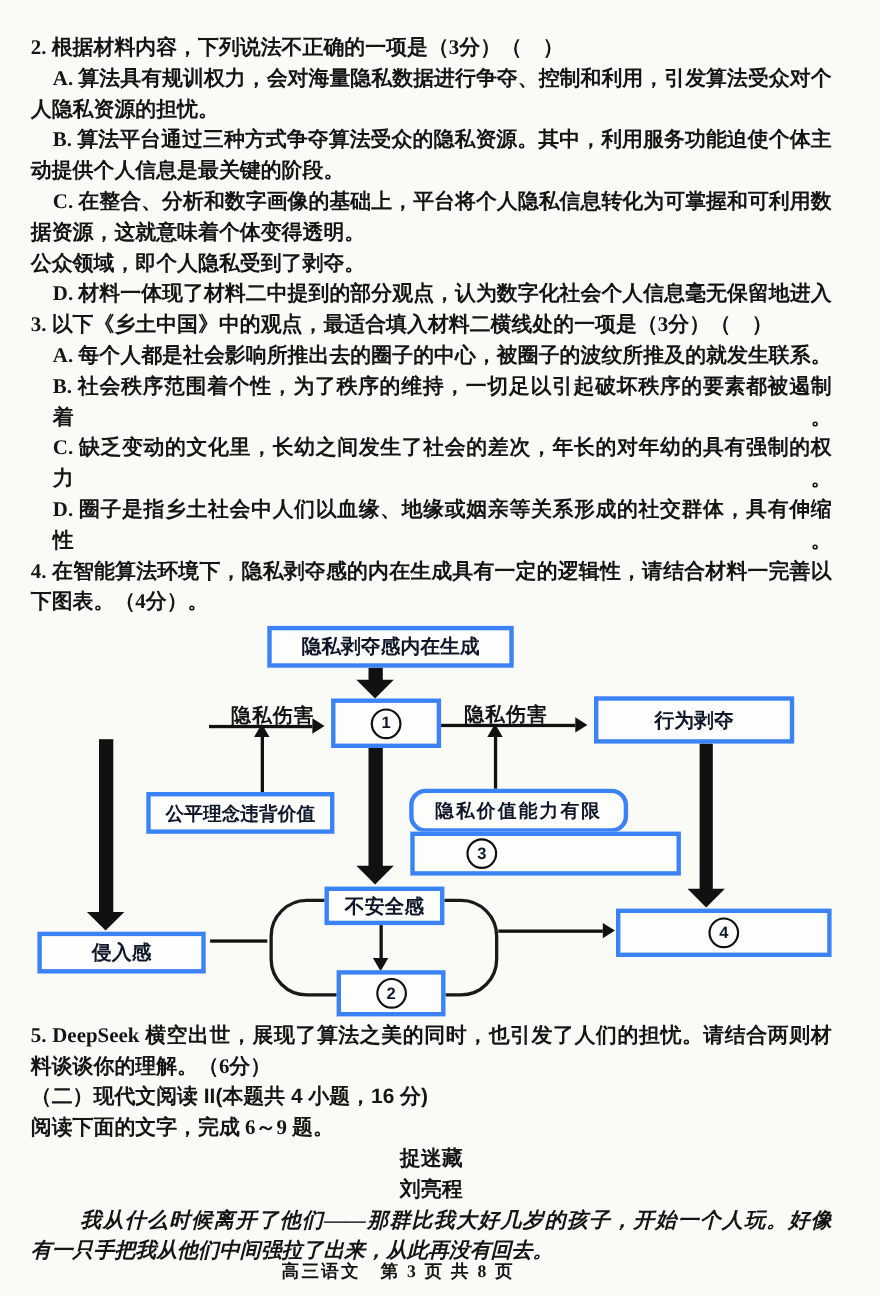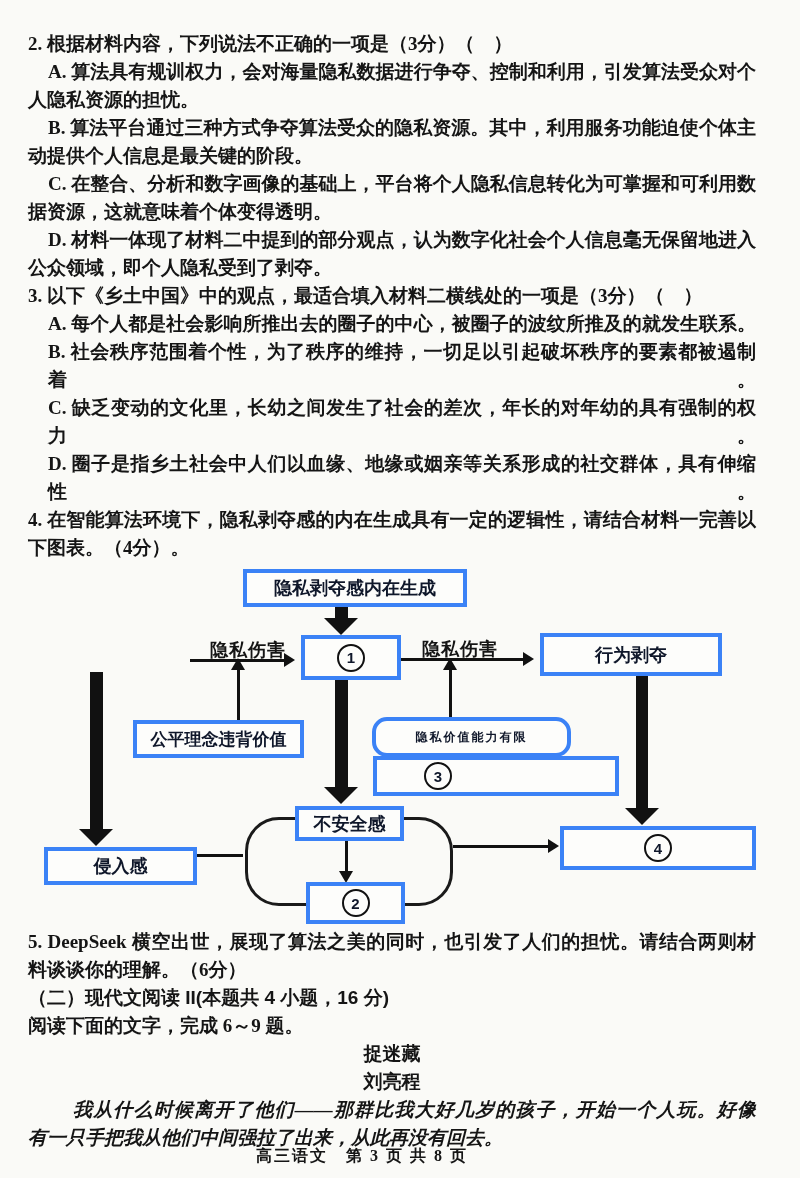"D. 材料一体现了材料二中提到的部分观点，认为数字化社会个人信息毫无保留地进入" div.ln { order: before "公众领域，即个人隐私受到了剥夺。" -> after "公众领域，即个人隐私受到了剥夺。" }
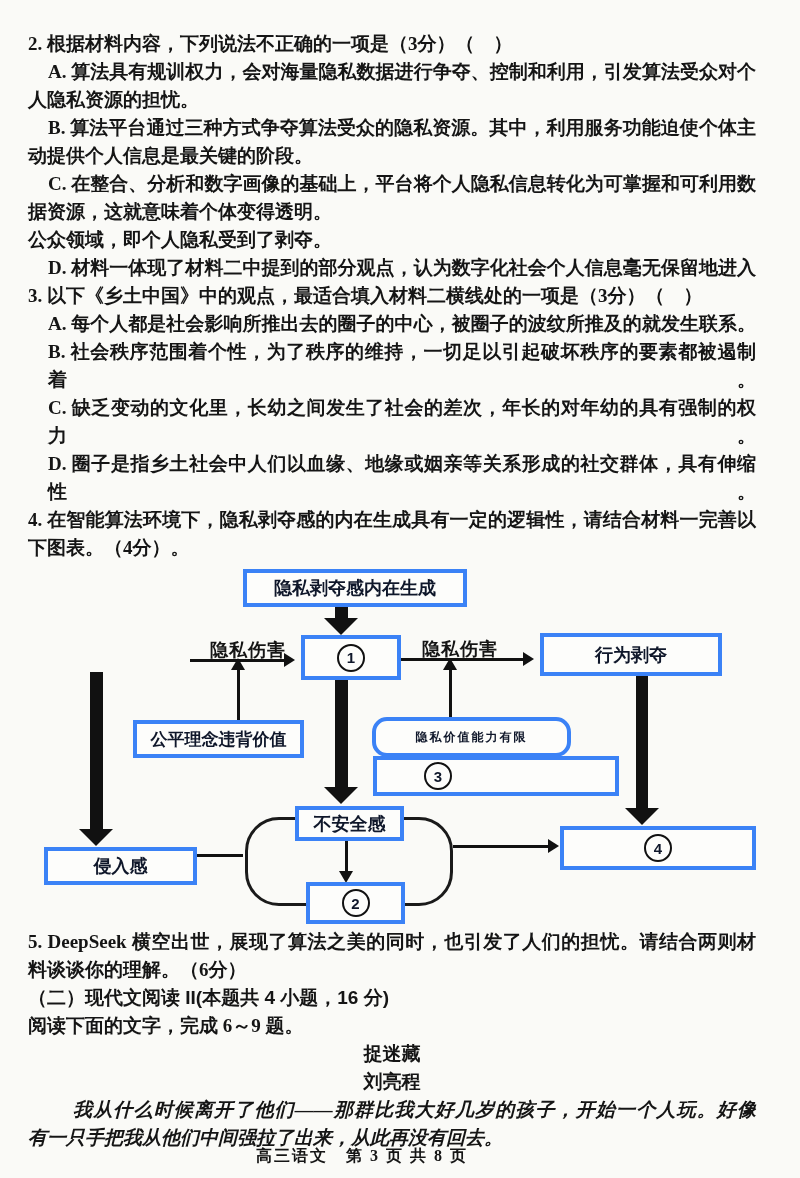"隐私价值能力有限" div.dbox { font-size: 12px -> 17px }
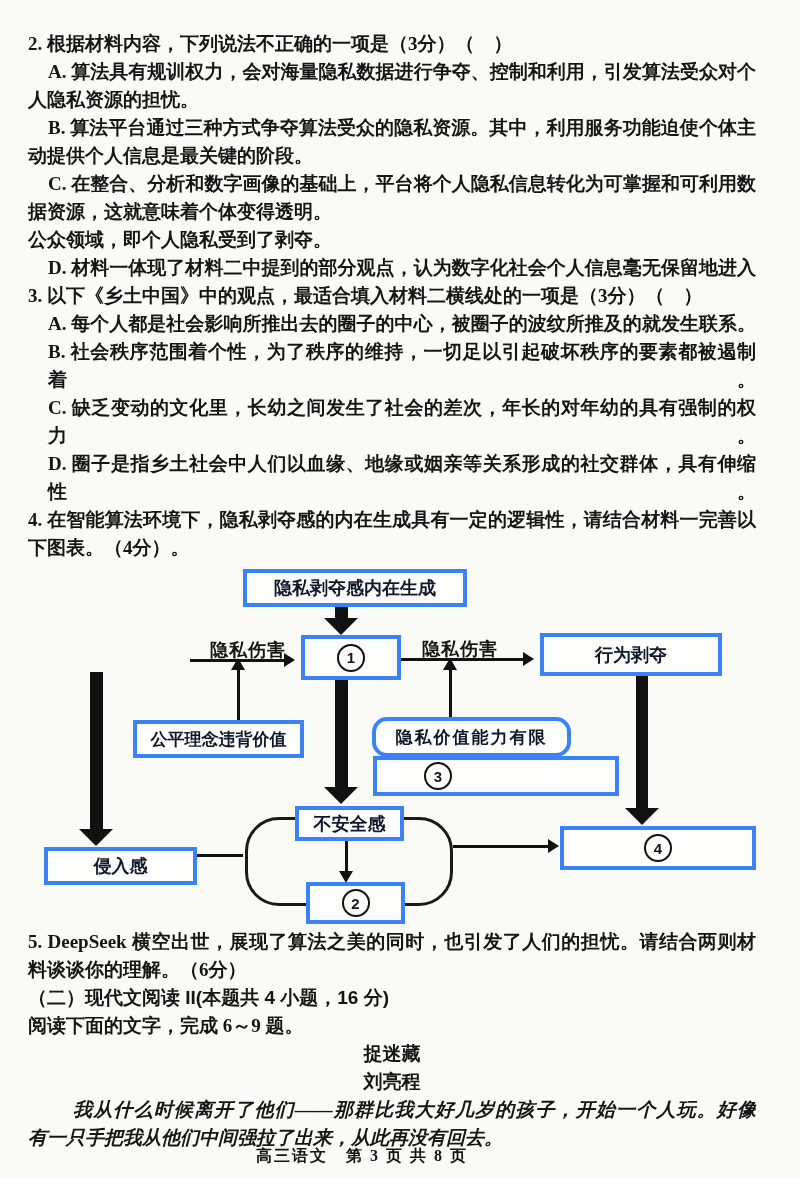"侵入感" div.dbox { left: 44px -> 34px }
